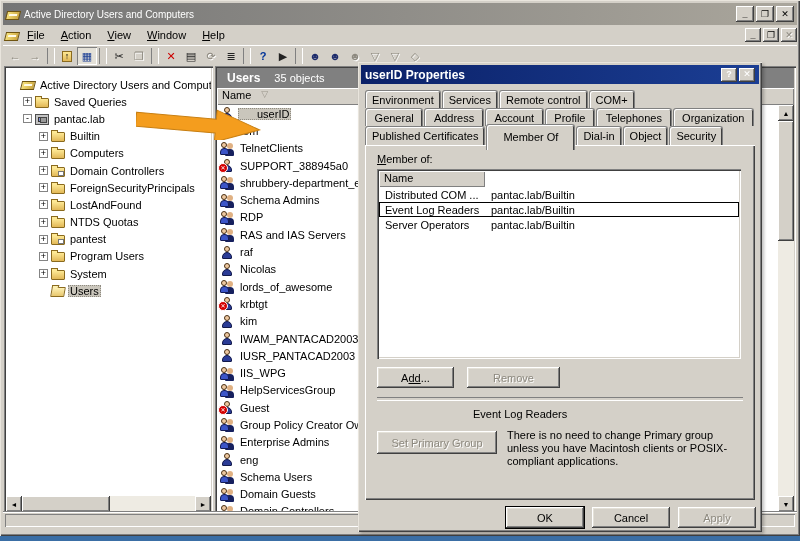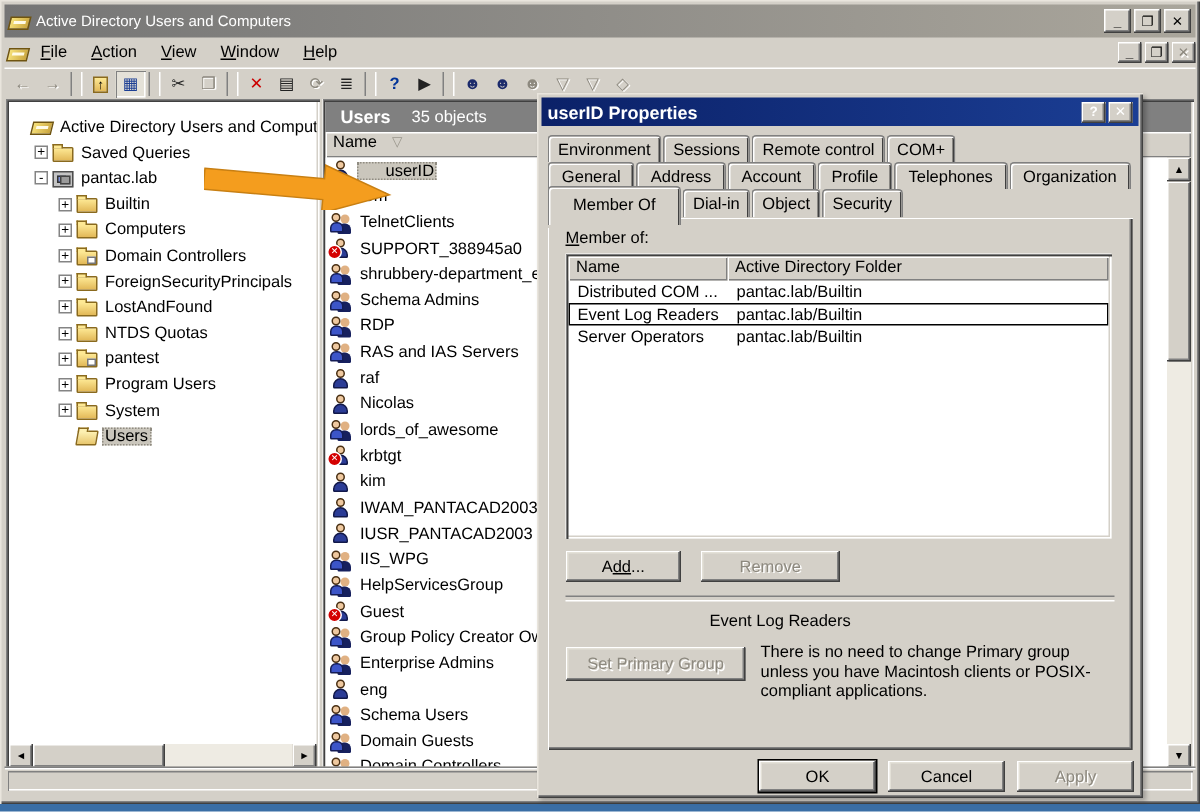"Sessions" span { text: Sessions -> Services }
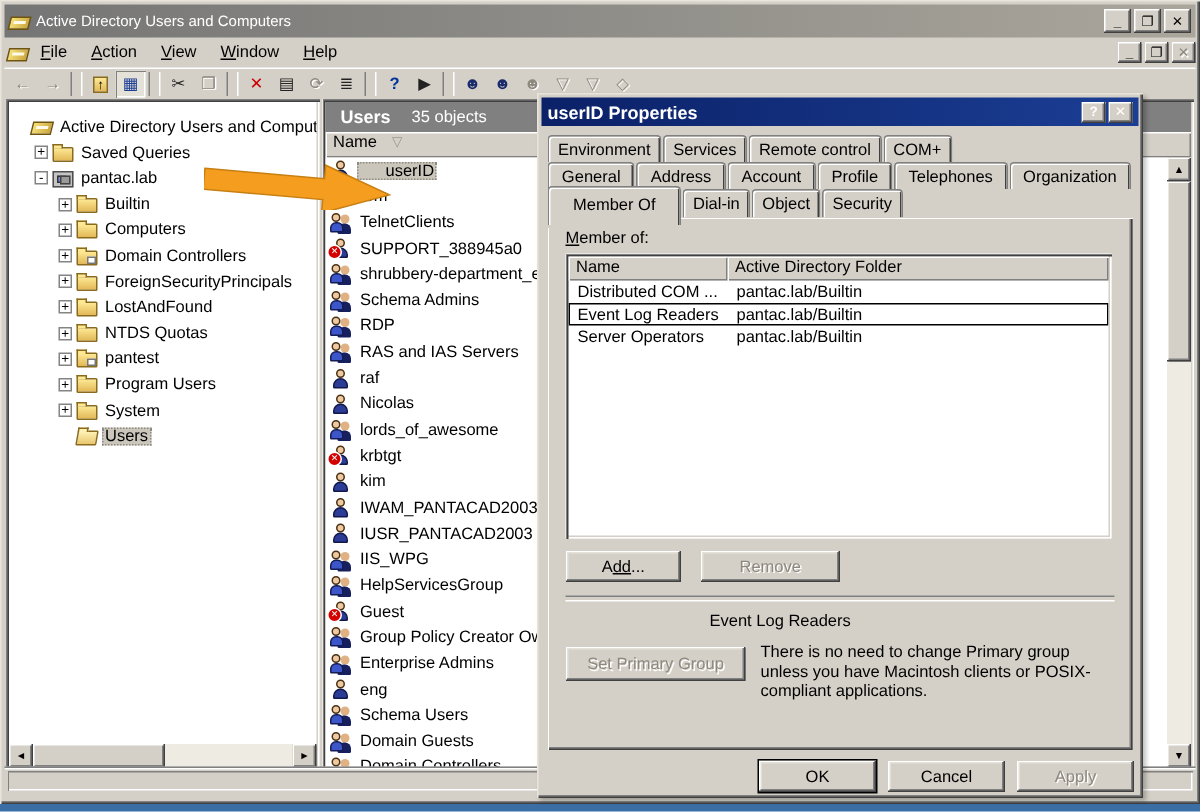"Published Certificates" div.tab { html: none -> <div> <span>Published Certificates</span> </div> }
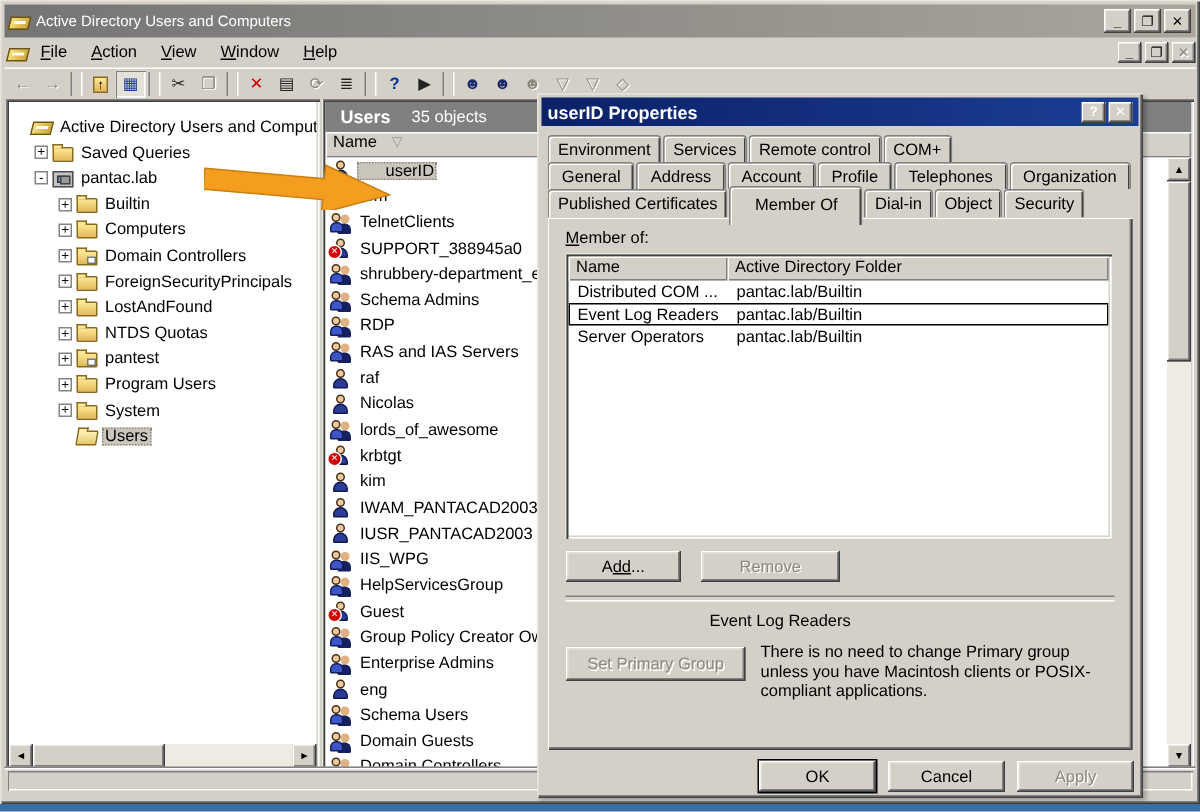"Active Directory Folder" span.lh { html: <span>Active Directory Folder</span> -> none }
